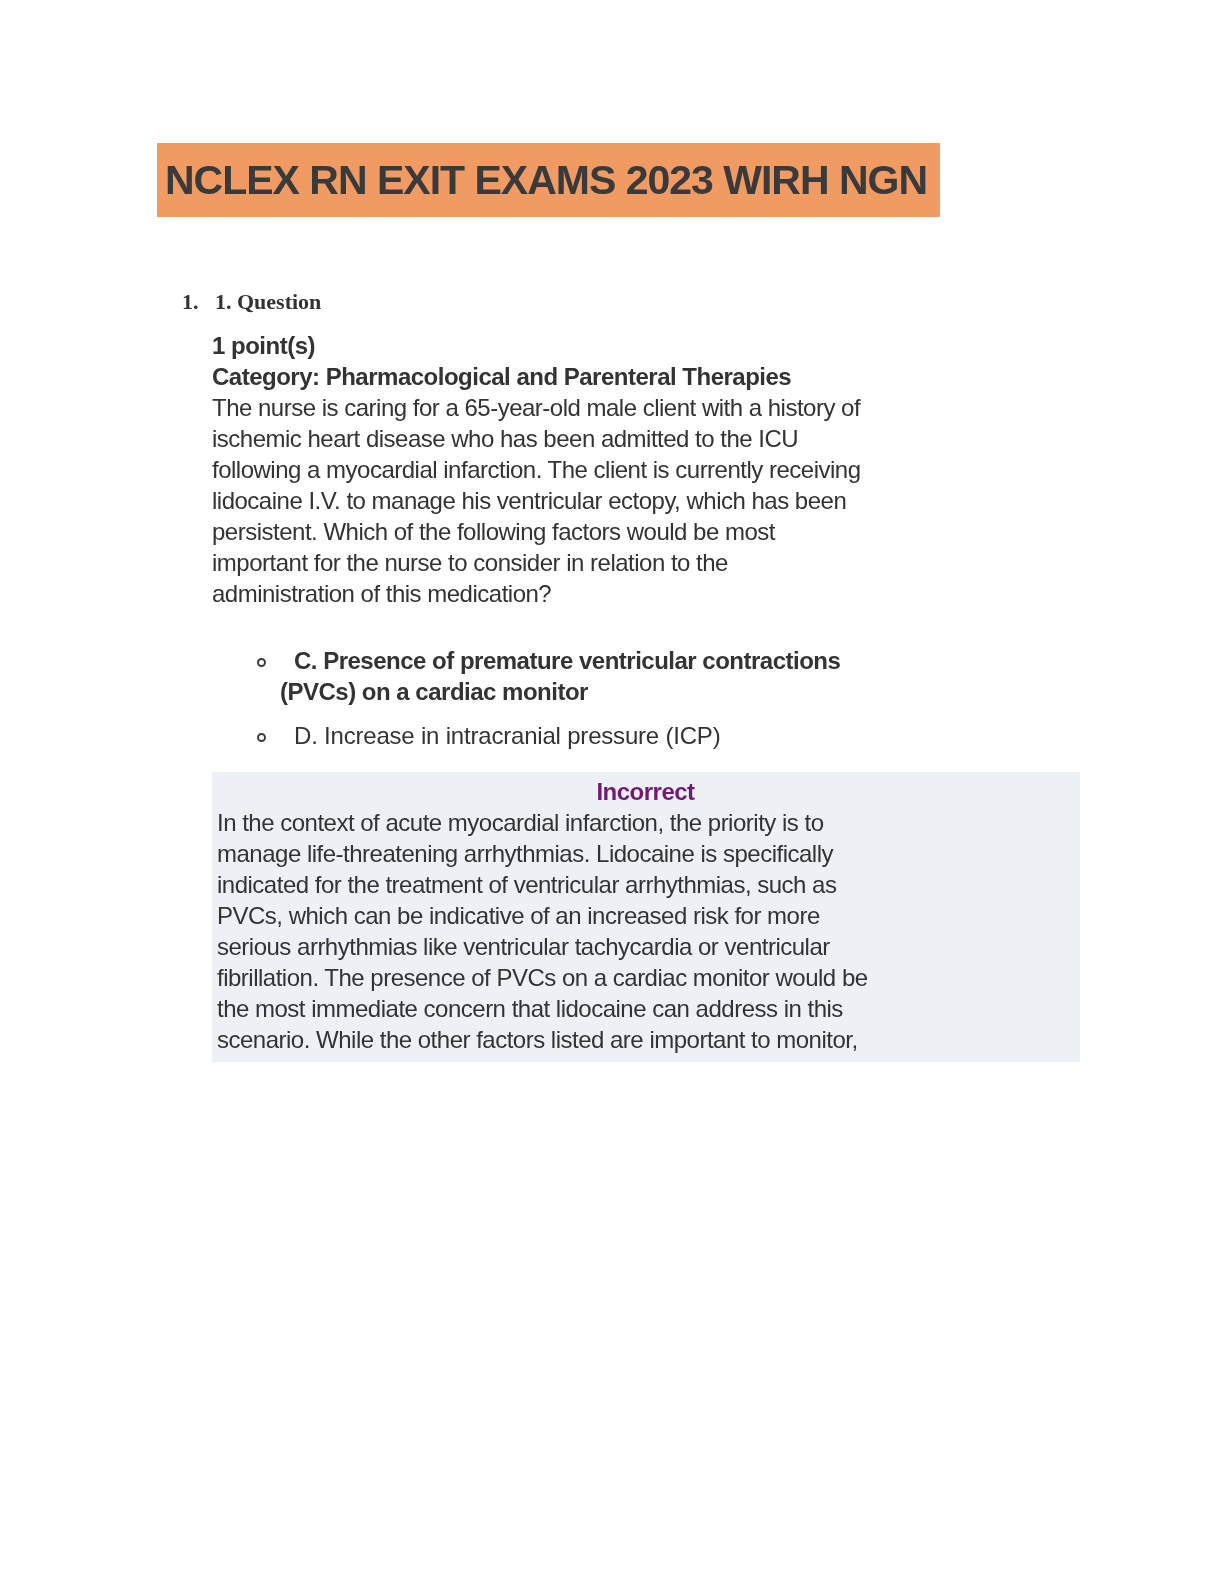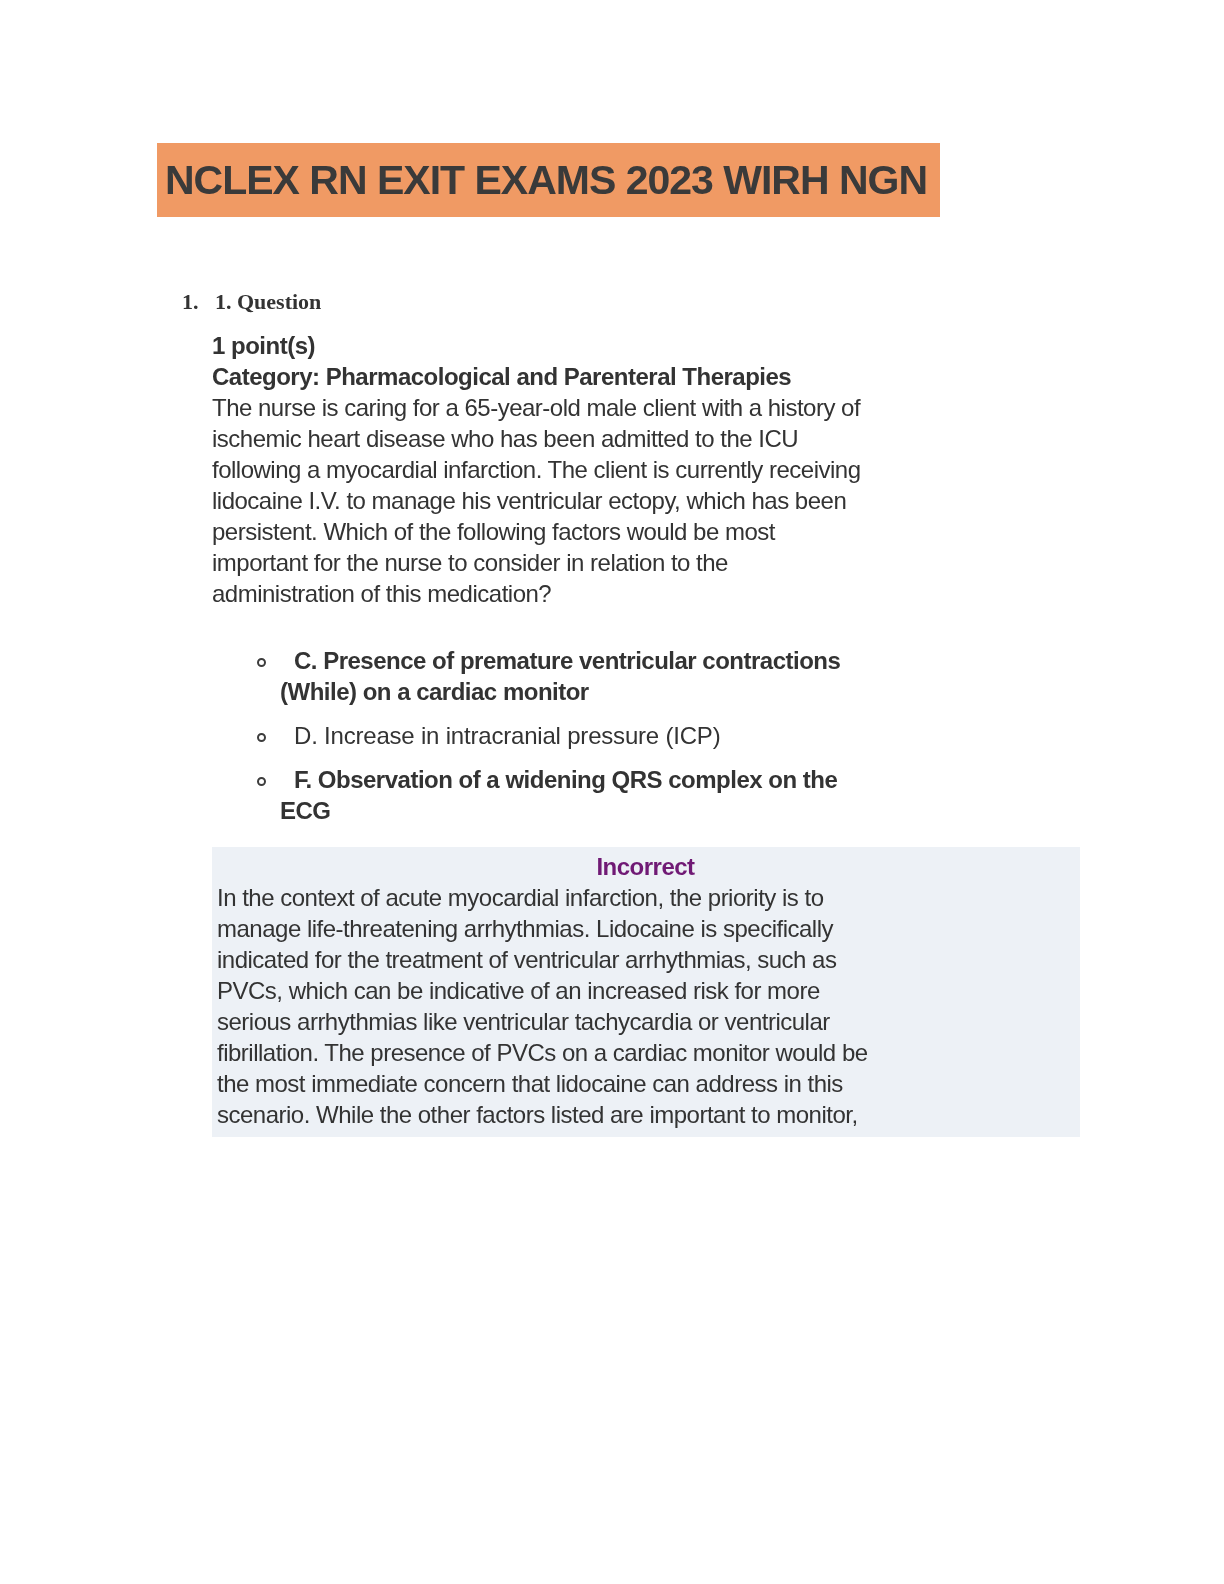"C. Presence of premature ventricular" span.opt-text { text: While -> PVCs }
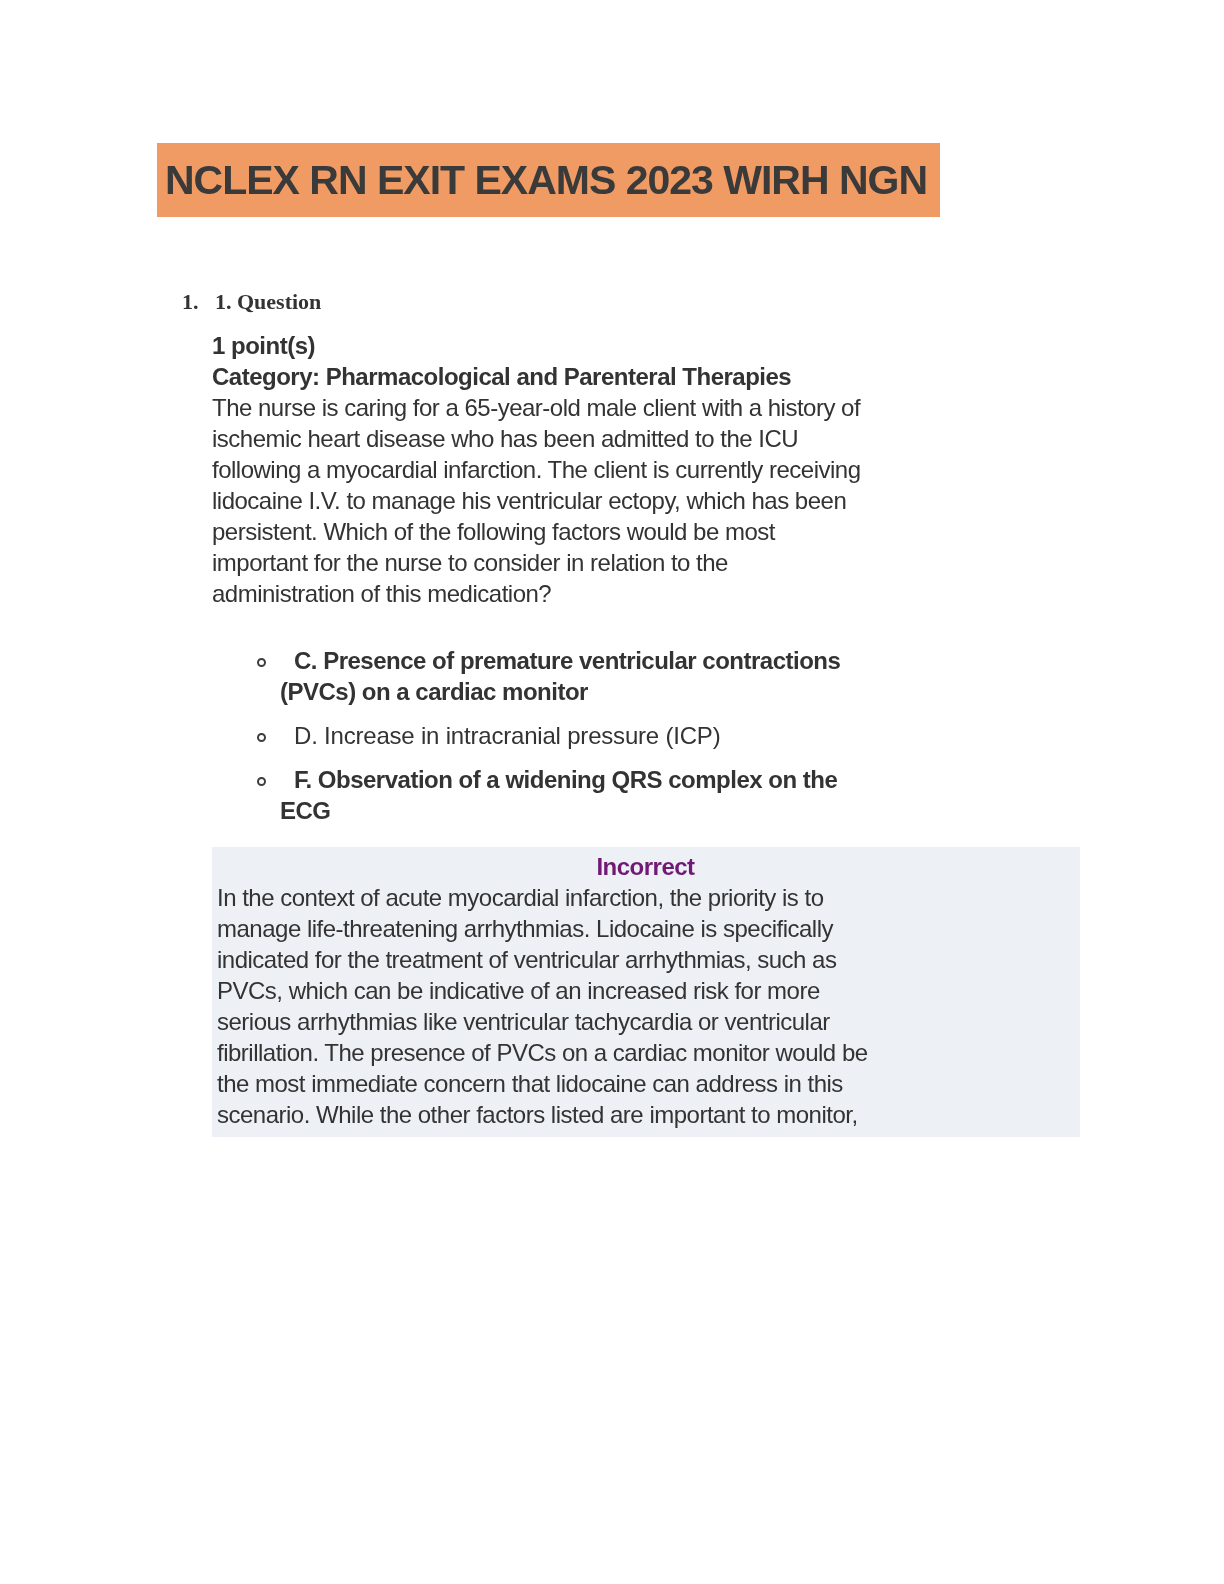"F. Observation of a widening" li.bold { html: <li> <span></span> <span>F. Observation of a widening QRS complex on the ECG</span> </li> -> none }
